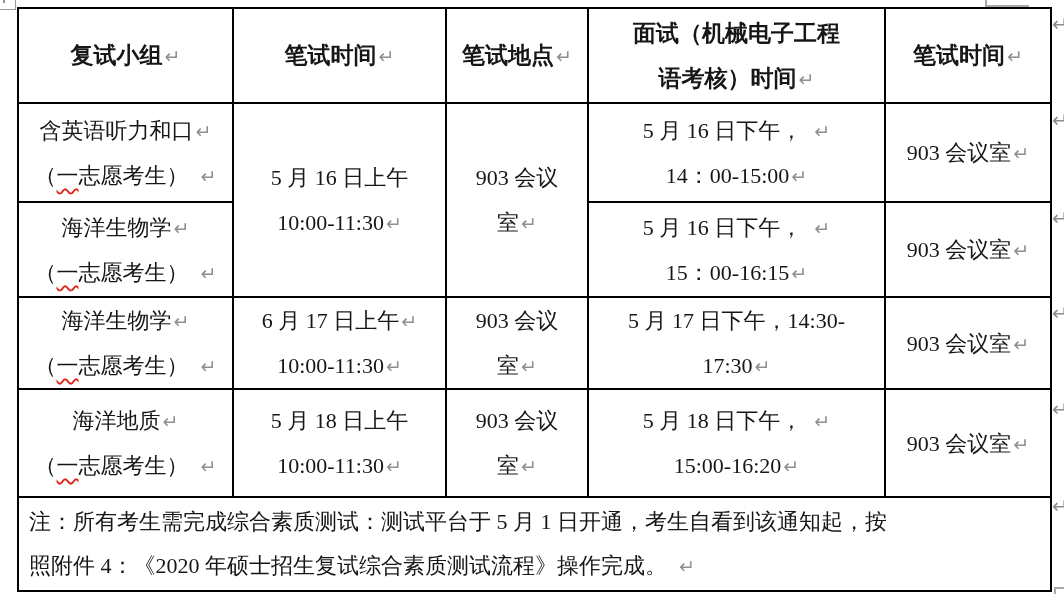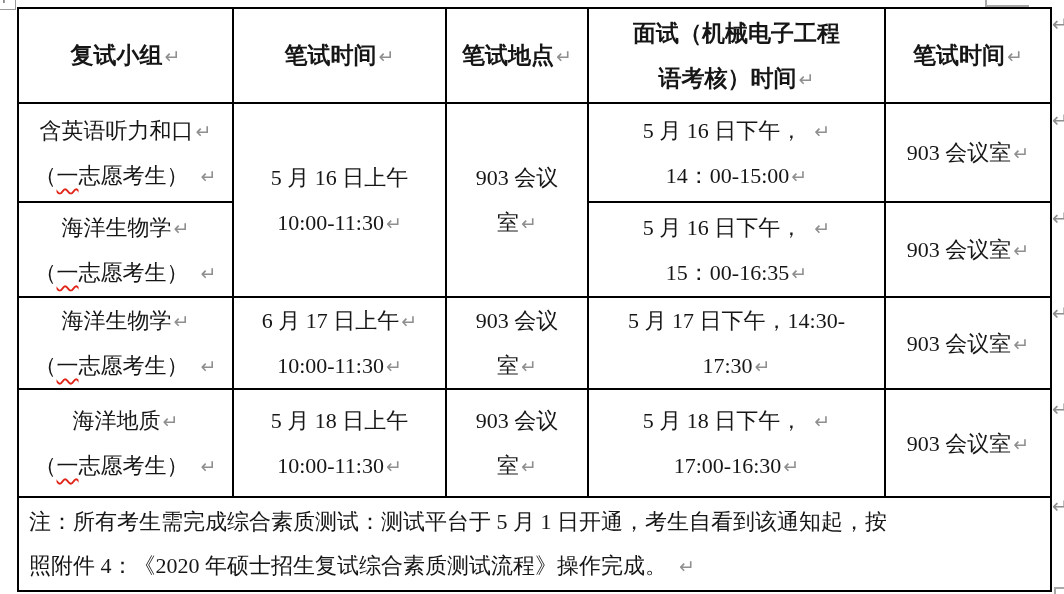"15：00-16:35" span { text: 00-16:35 -> 00-16:15 }
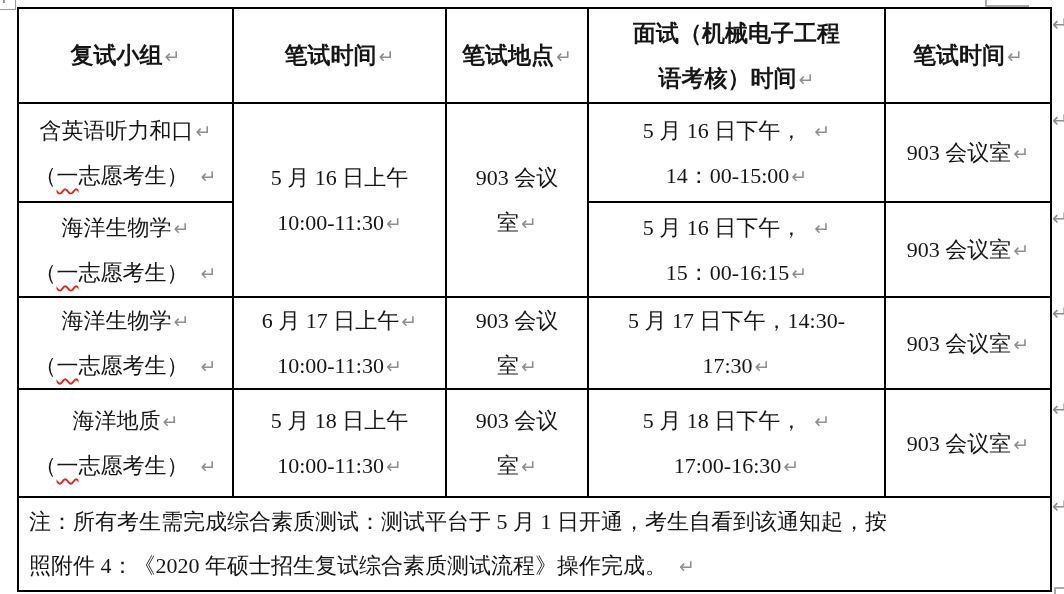"17:00-16:30" span { text: 17:00-16:30 -> 15:00-16:20 }
